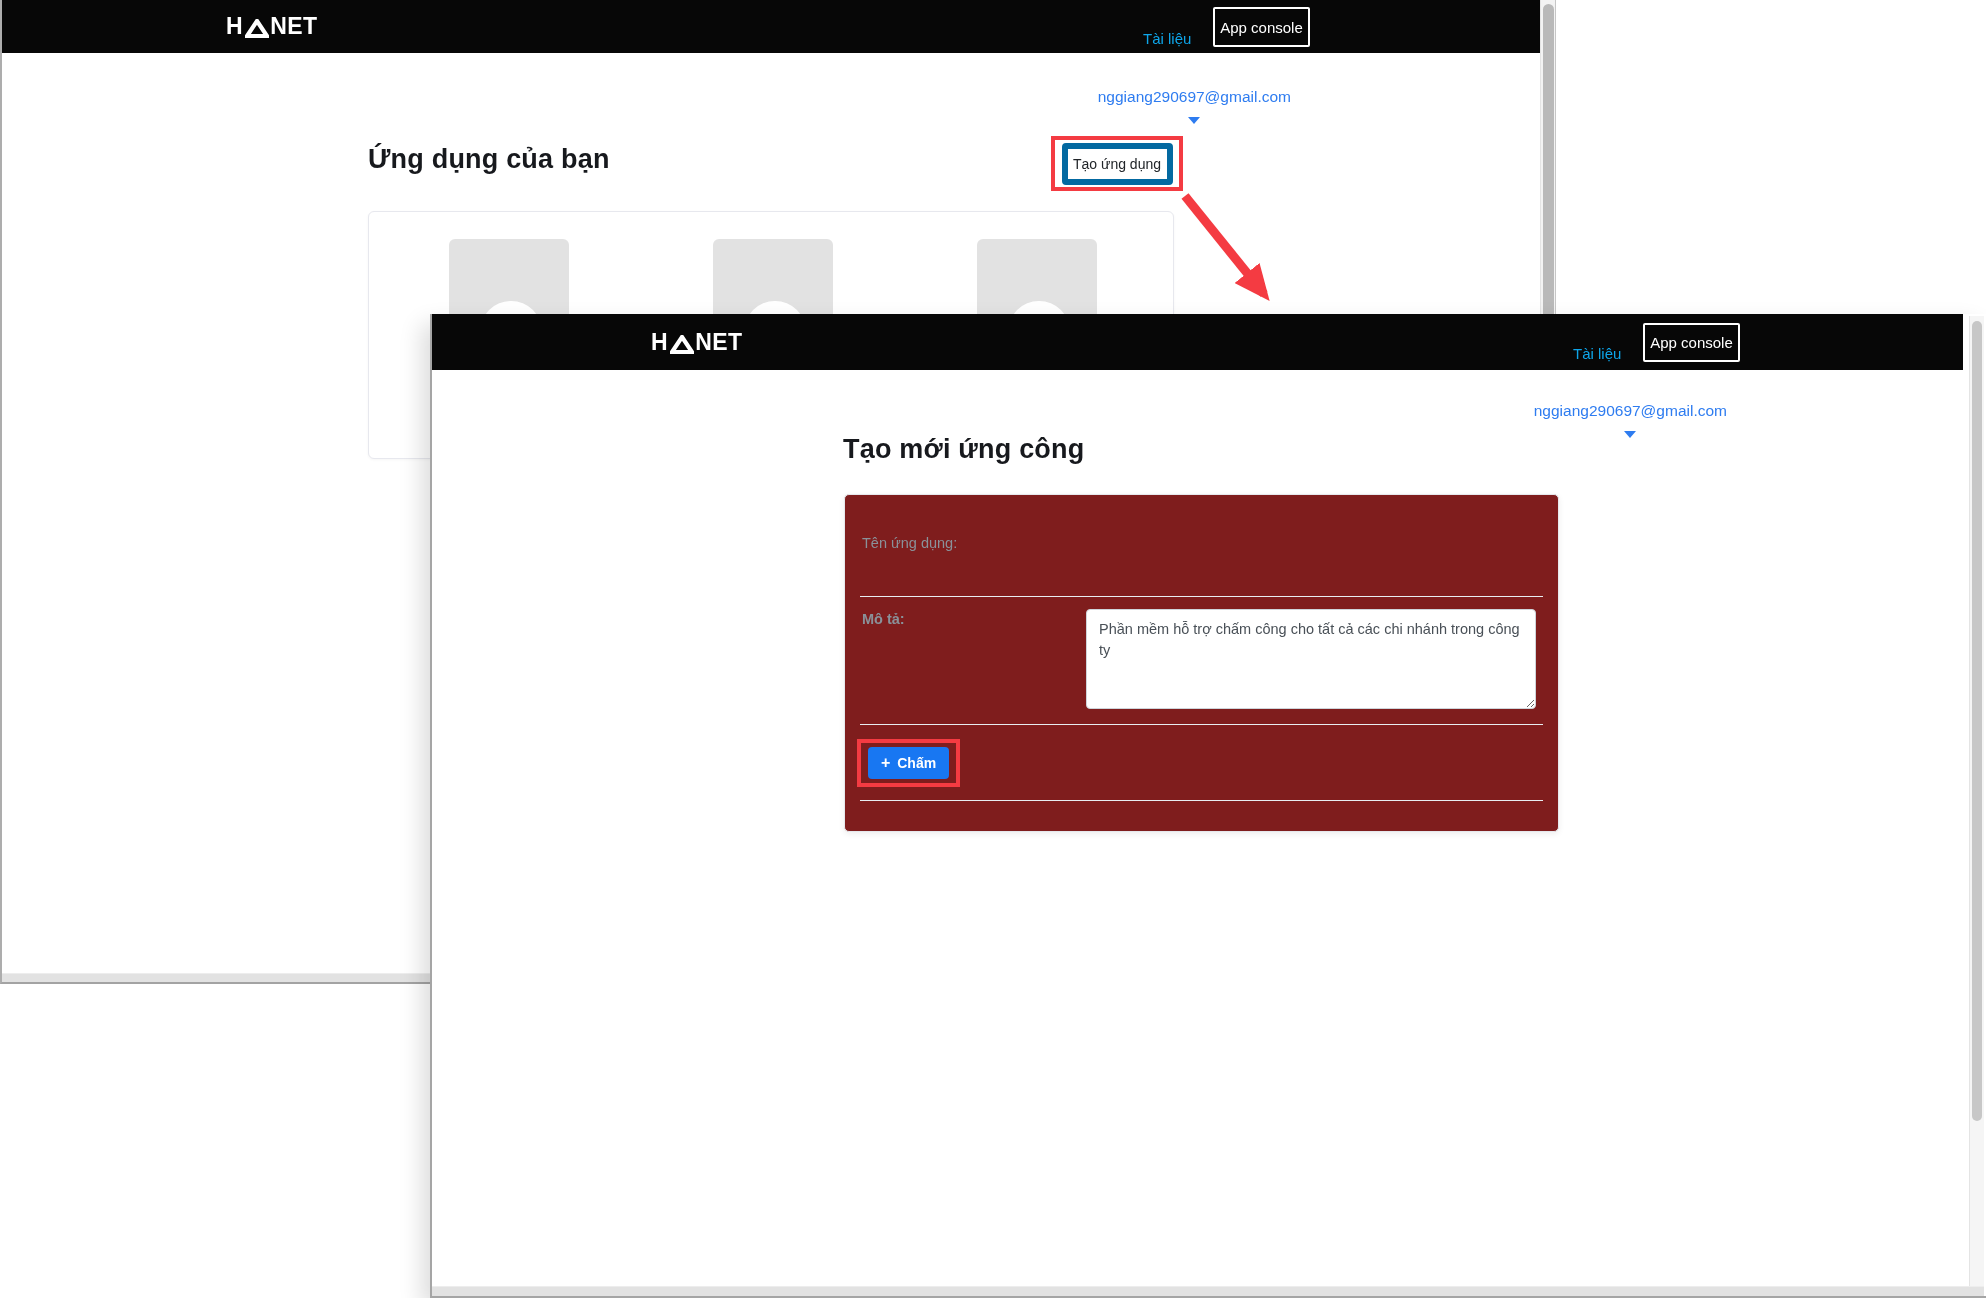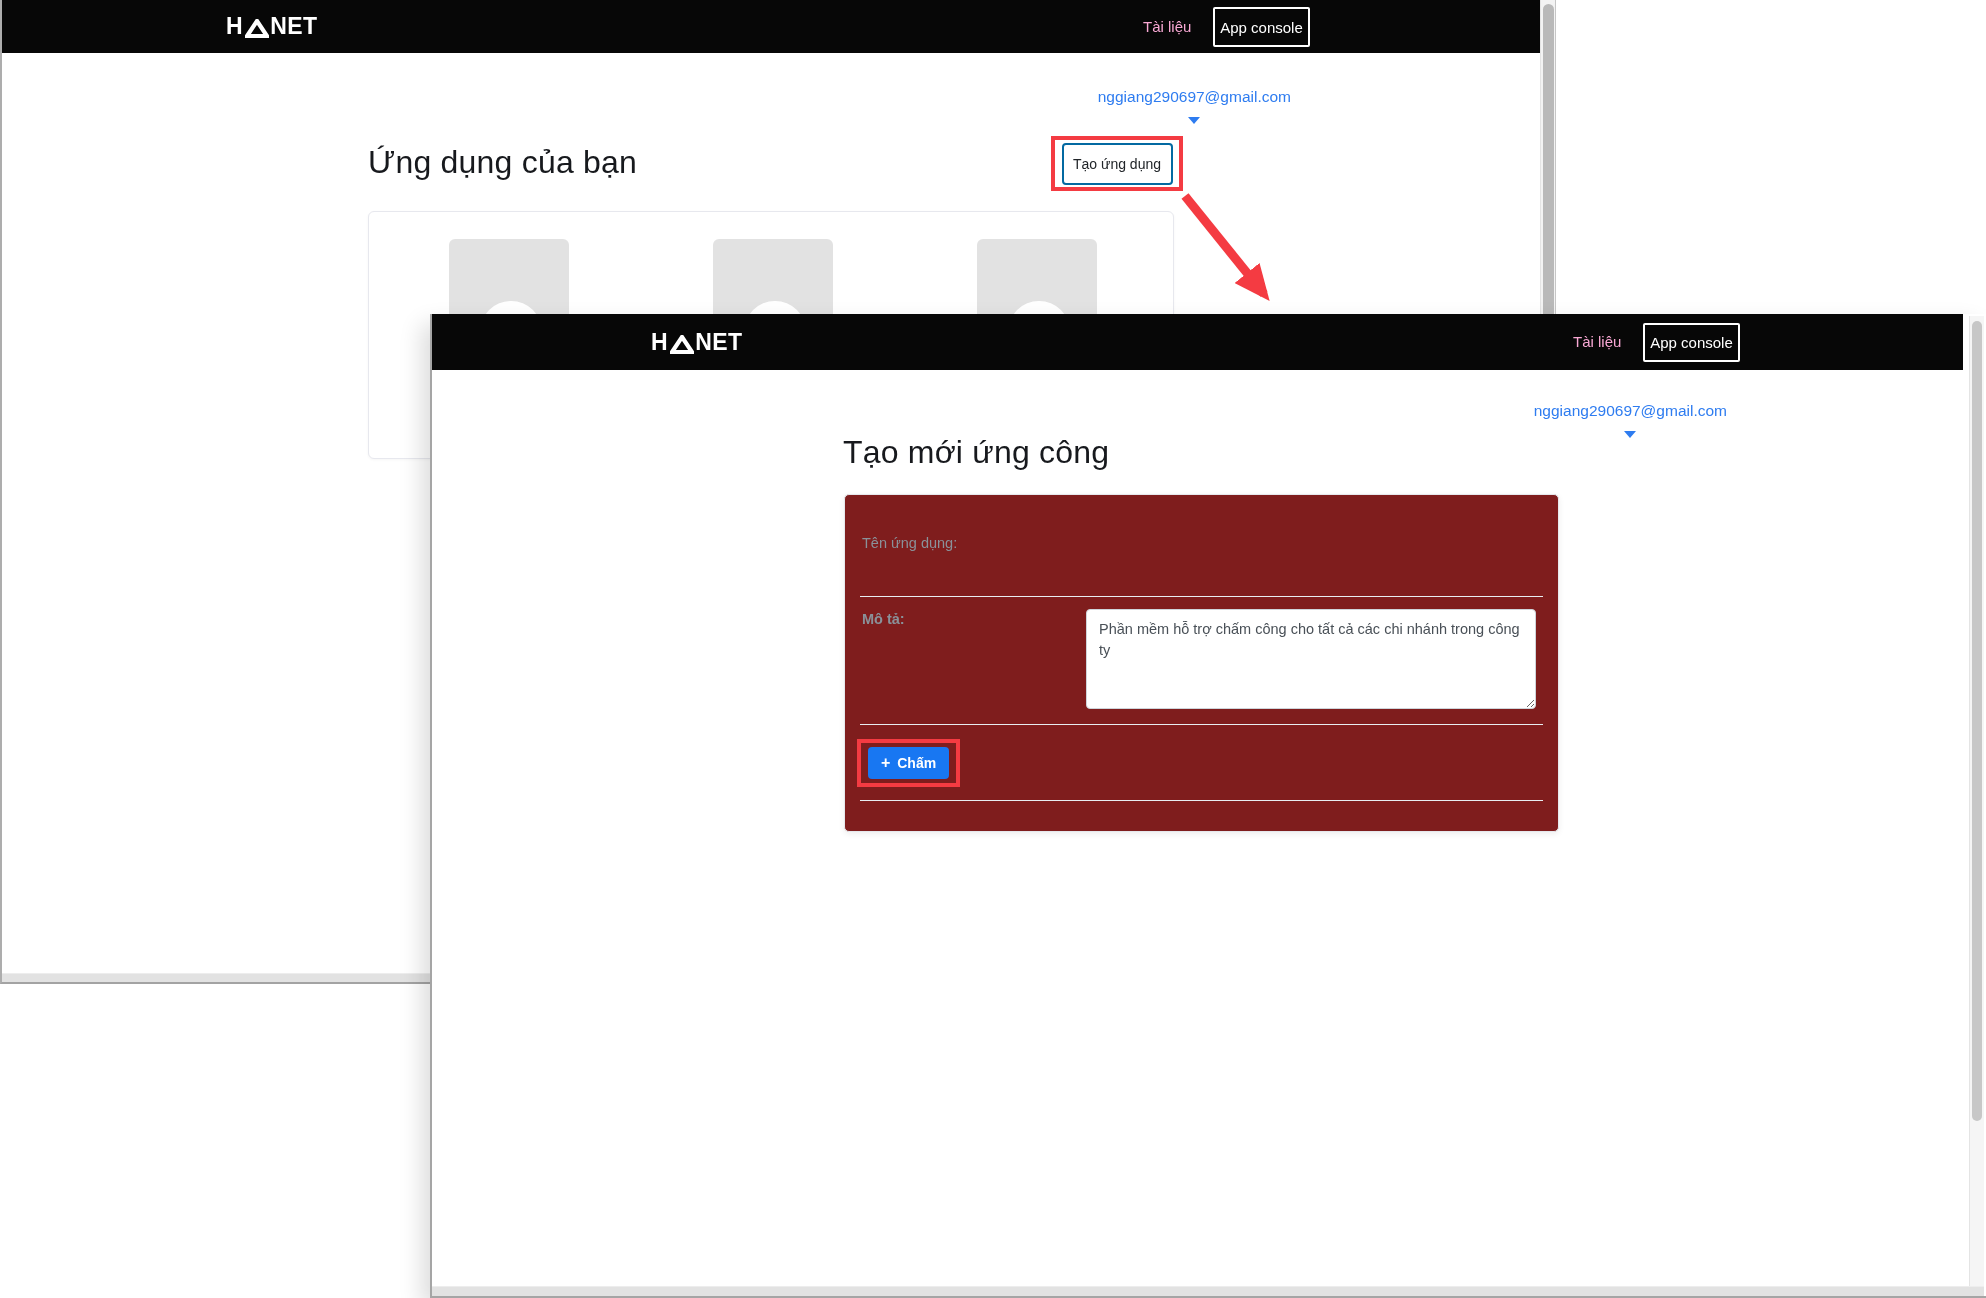"Tài liệu" .nav-docs { color: #f9a8d4 -> #0ea5e9; margin-top: none -> 12px }
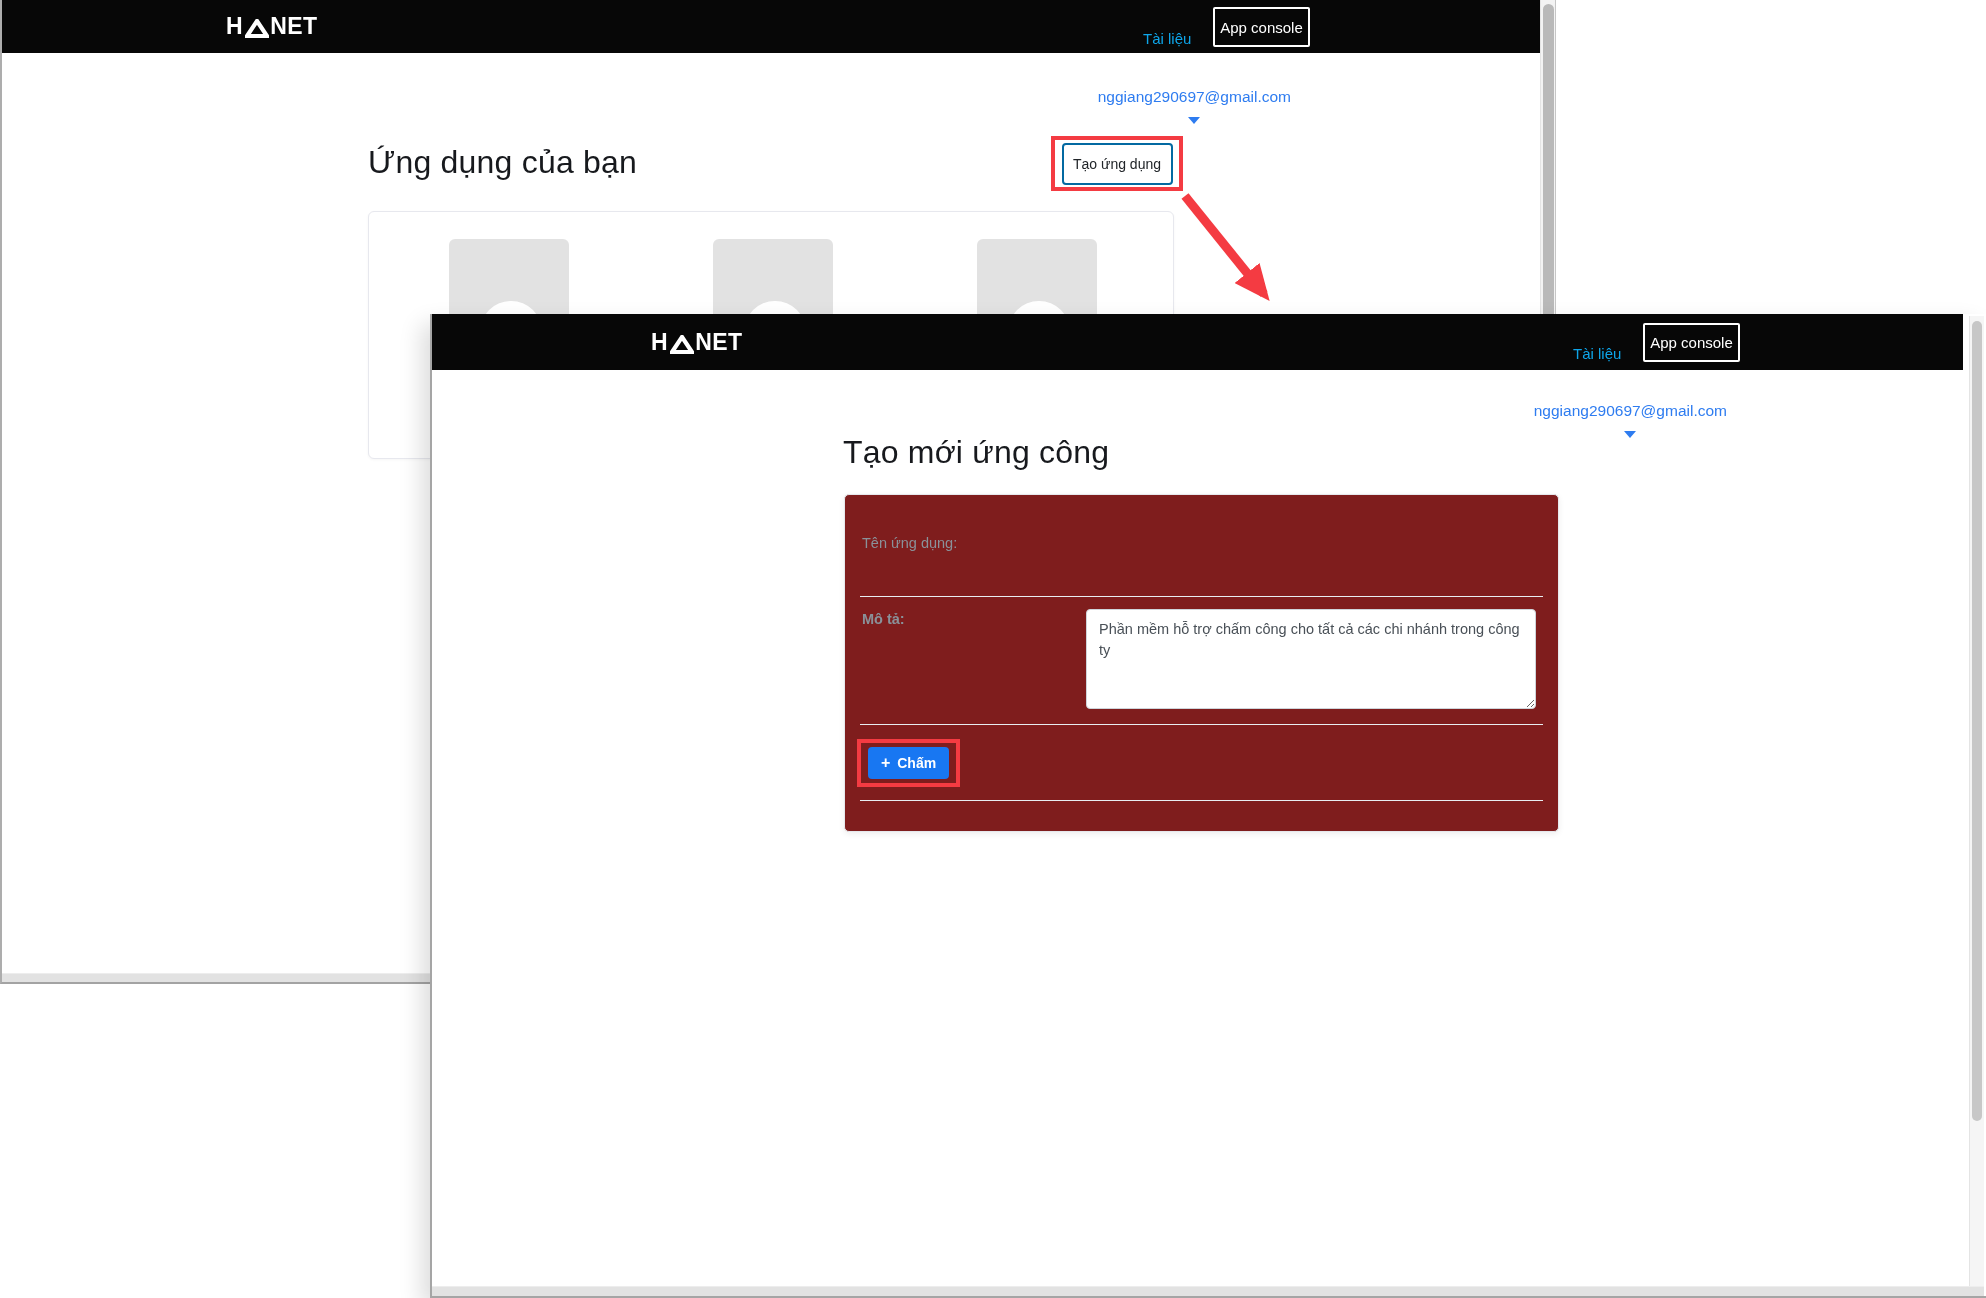"Ứng dụng của bạn" .page-title { font-size: 32px -> 27px; font-weight: 400 -> 700 }
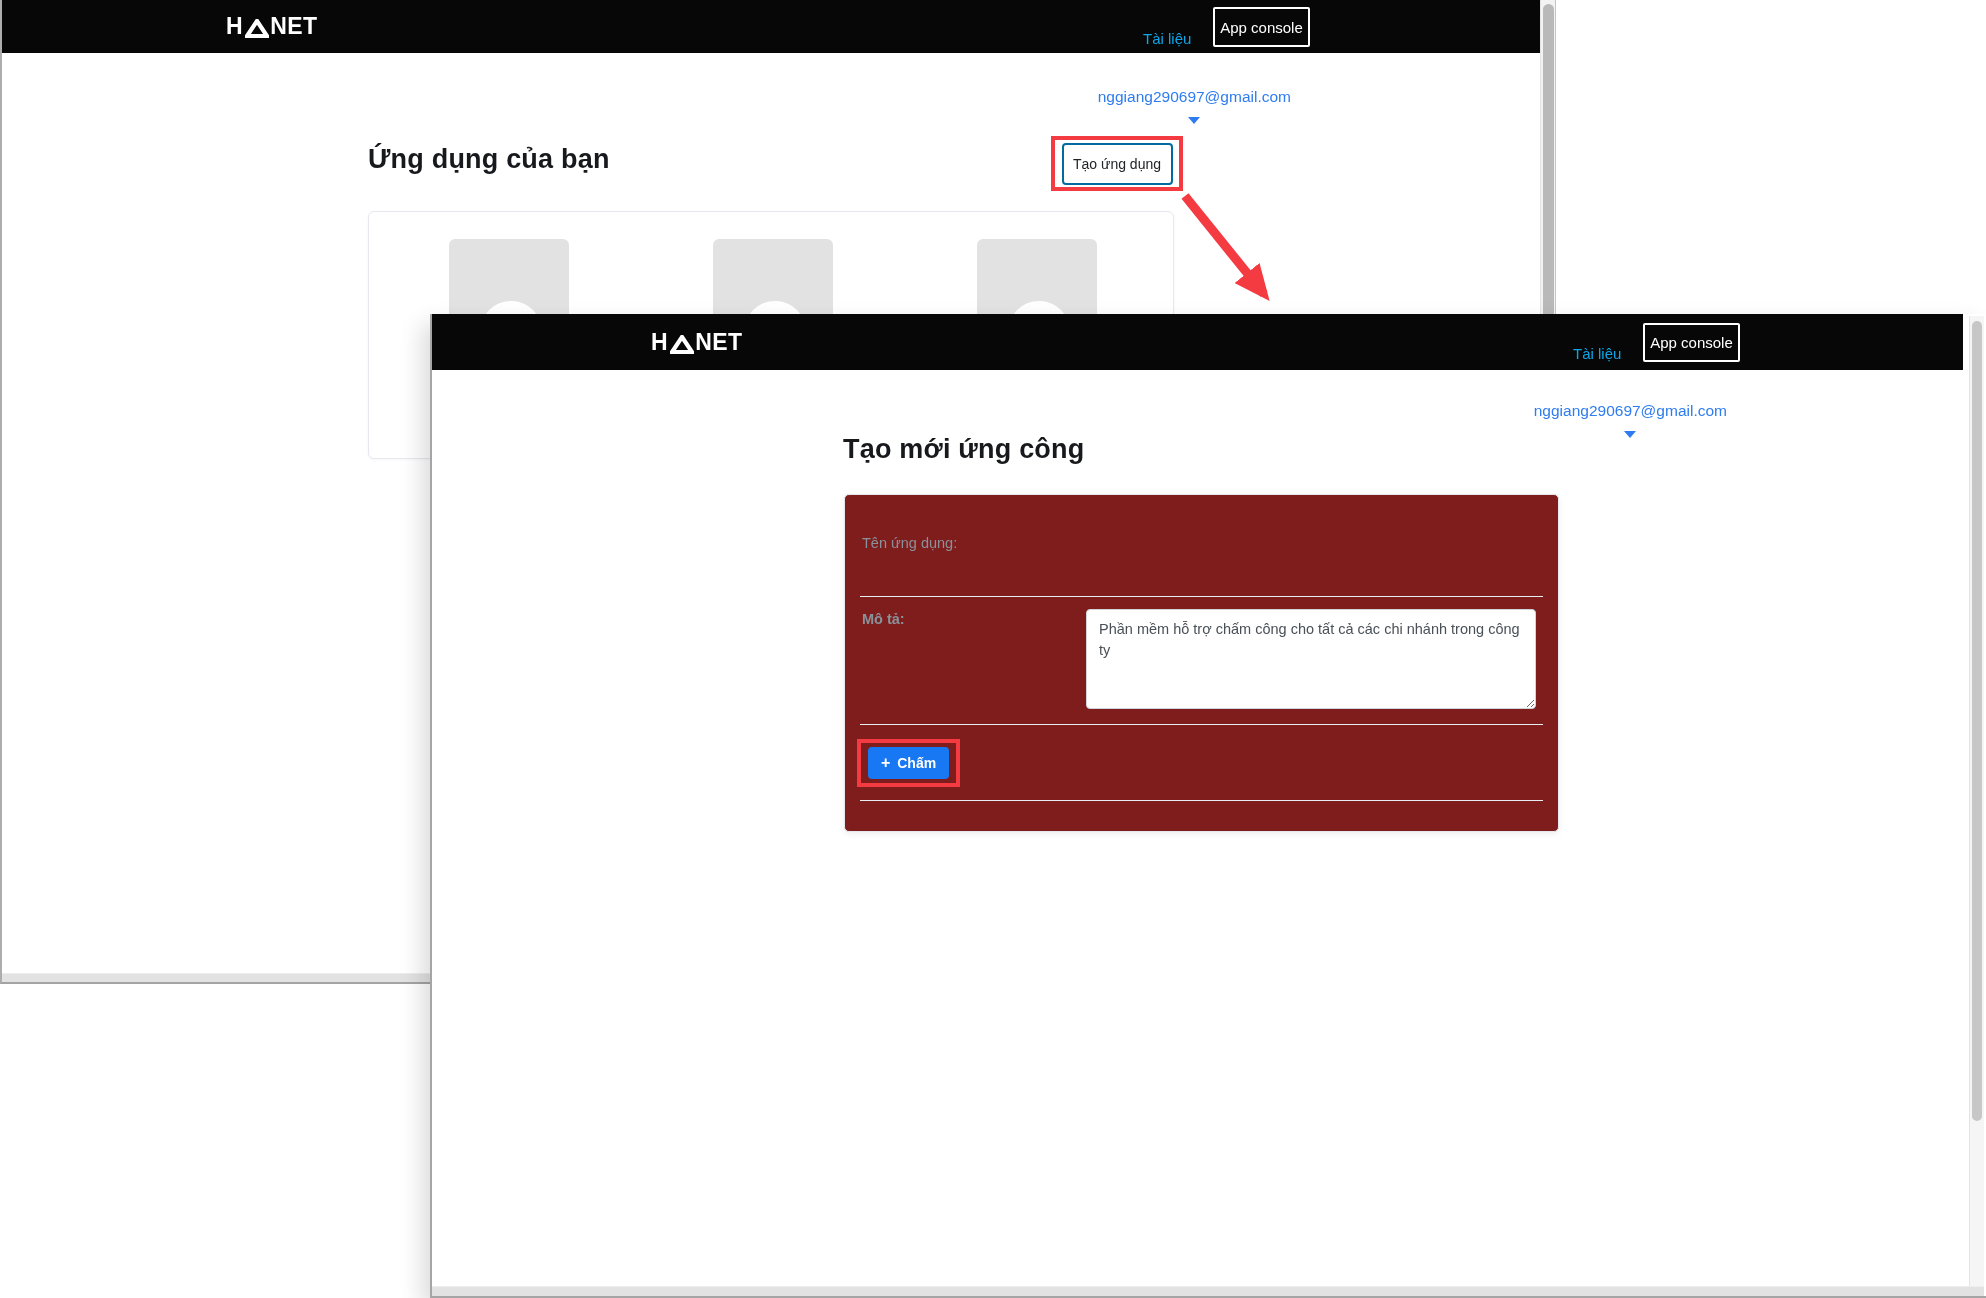"Tạo ứng dụng" .create-btn { border: 2px solid #0369a1 -> 6px solid #0369a1 }
